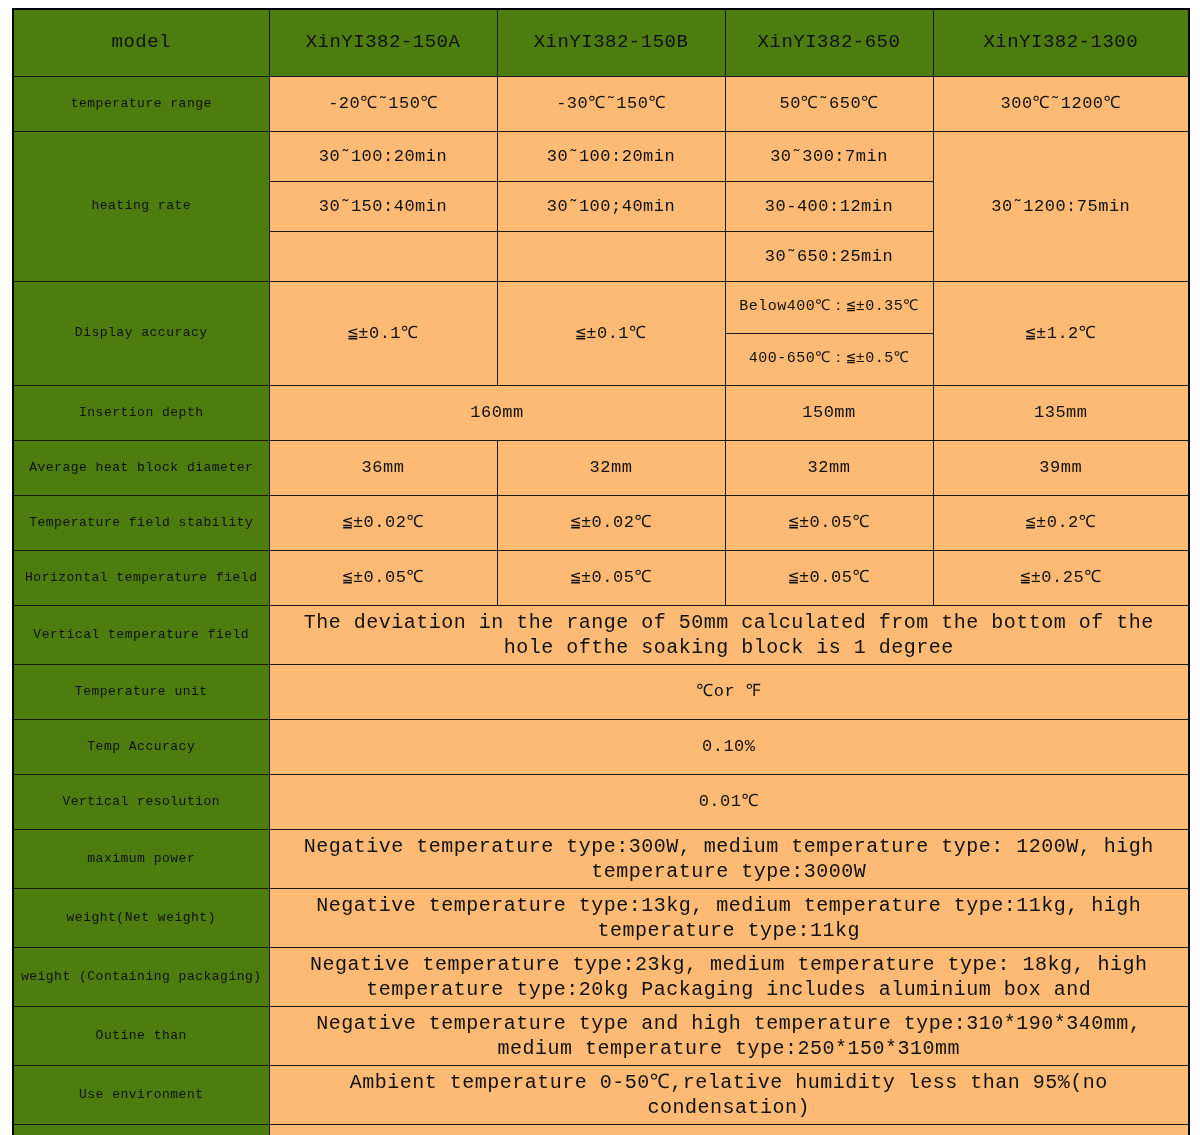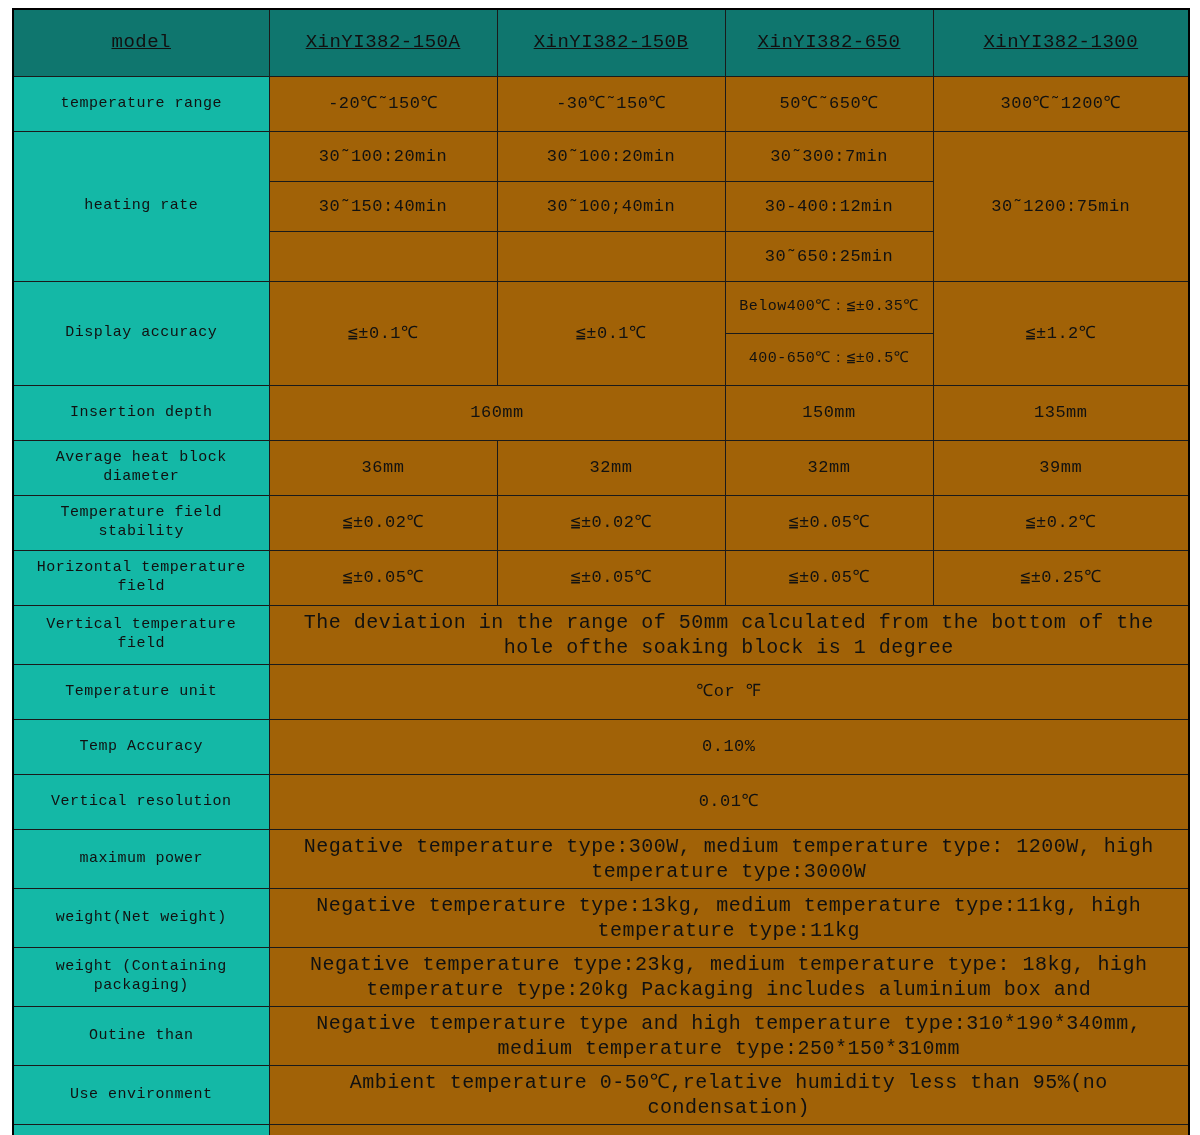"model" thead th { background: #0f766e -> #4d7c0f; text-decoration: underline -> none }
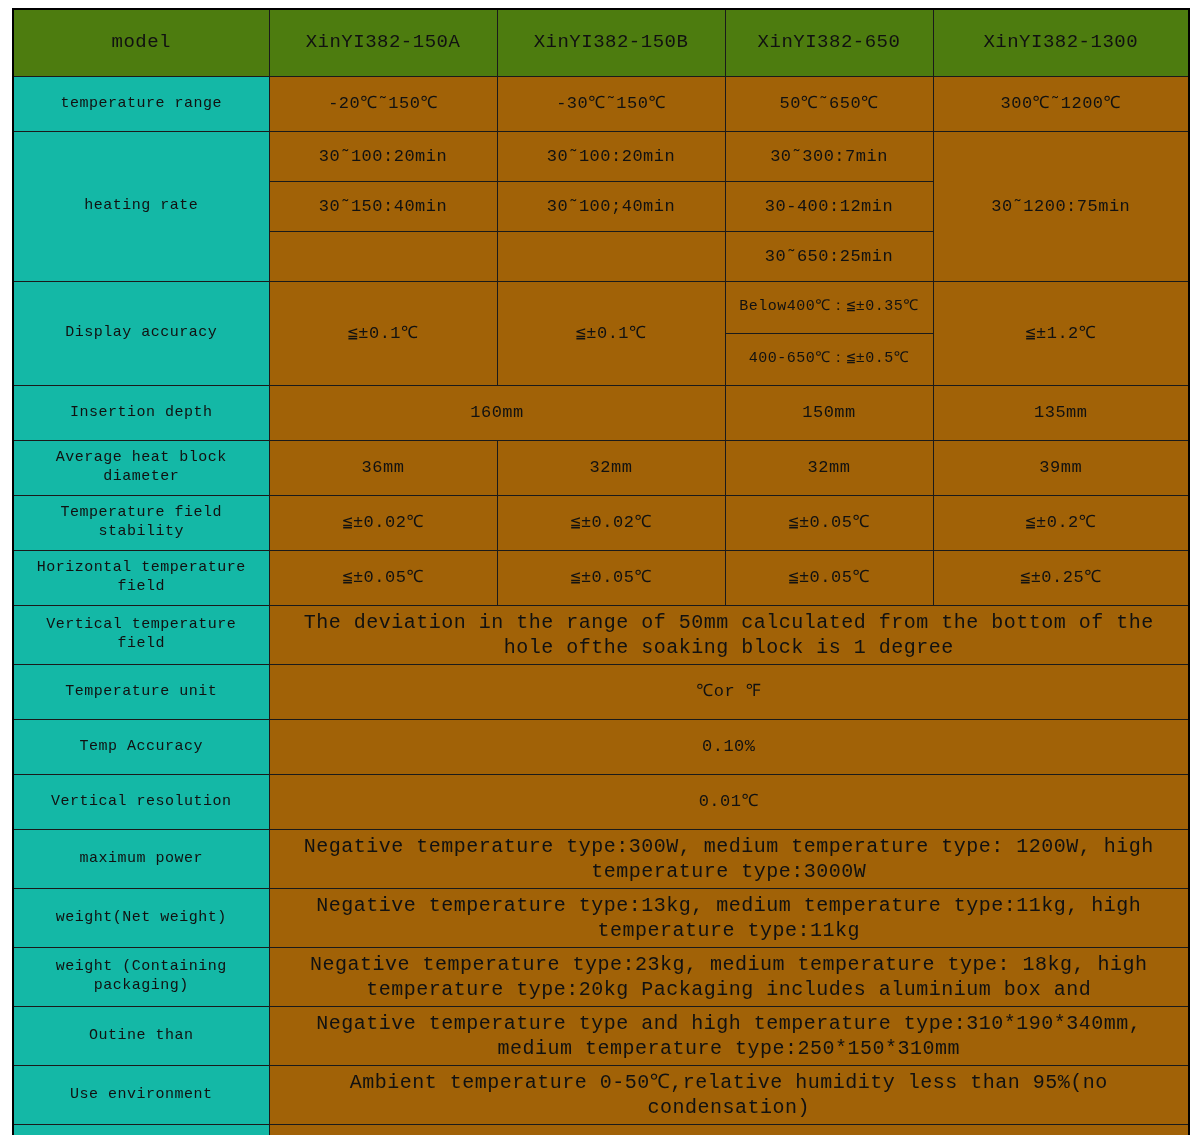"temperature range" td.rowlabel { background: #14b8a6 -> #4d7c0f; font-size: 15px -> 13px }
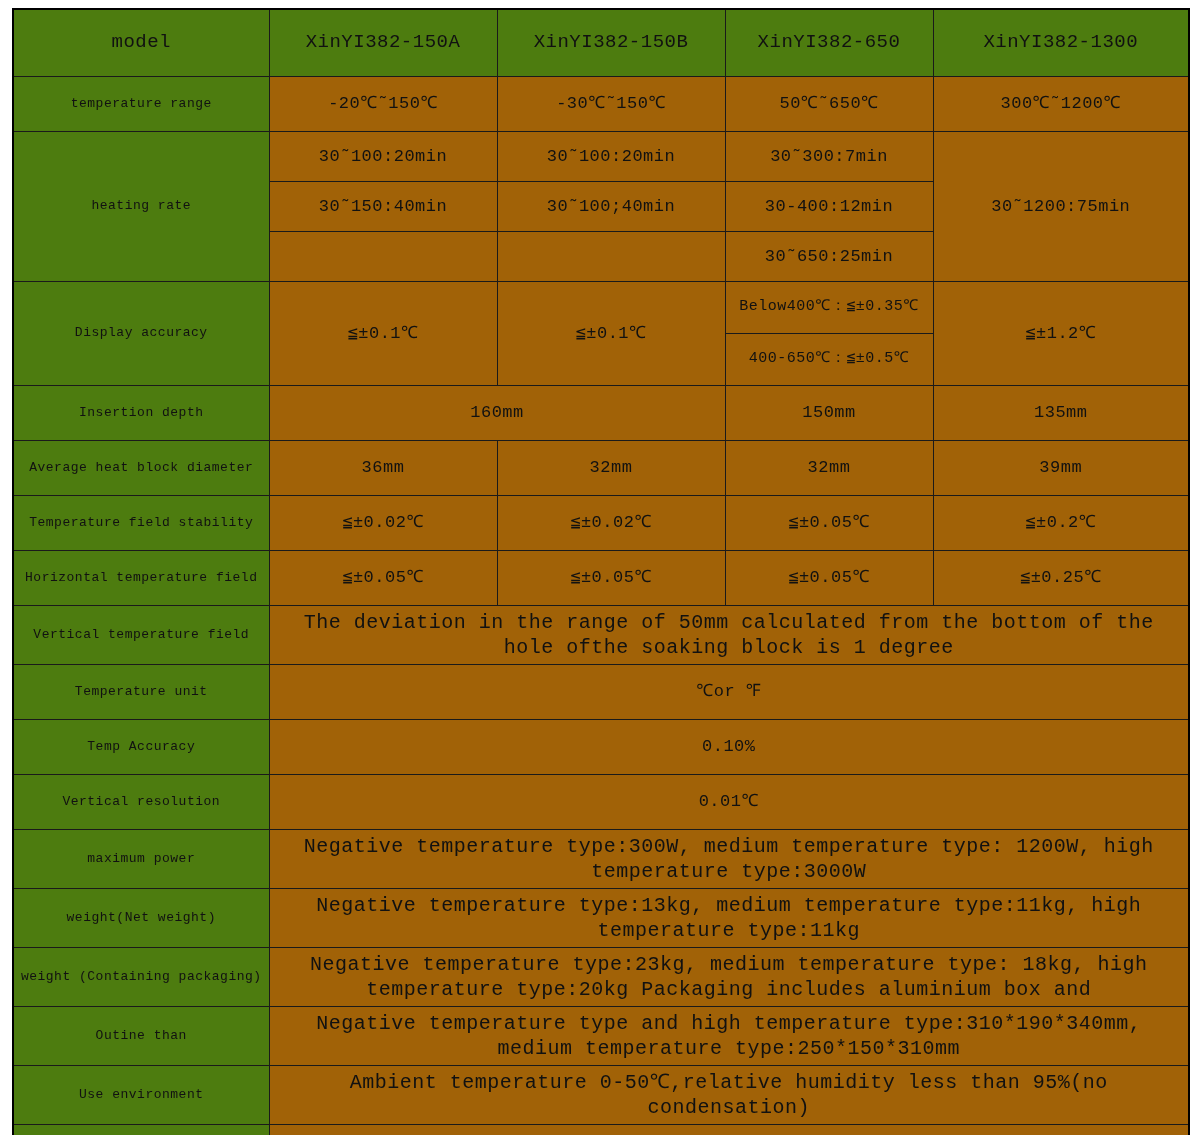"-20℃˜150℃" td.val { background: #a16207 -> #fdba74 }
